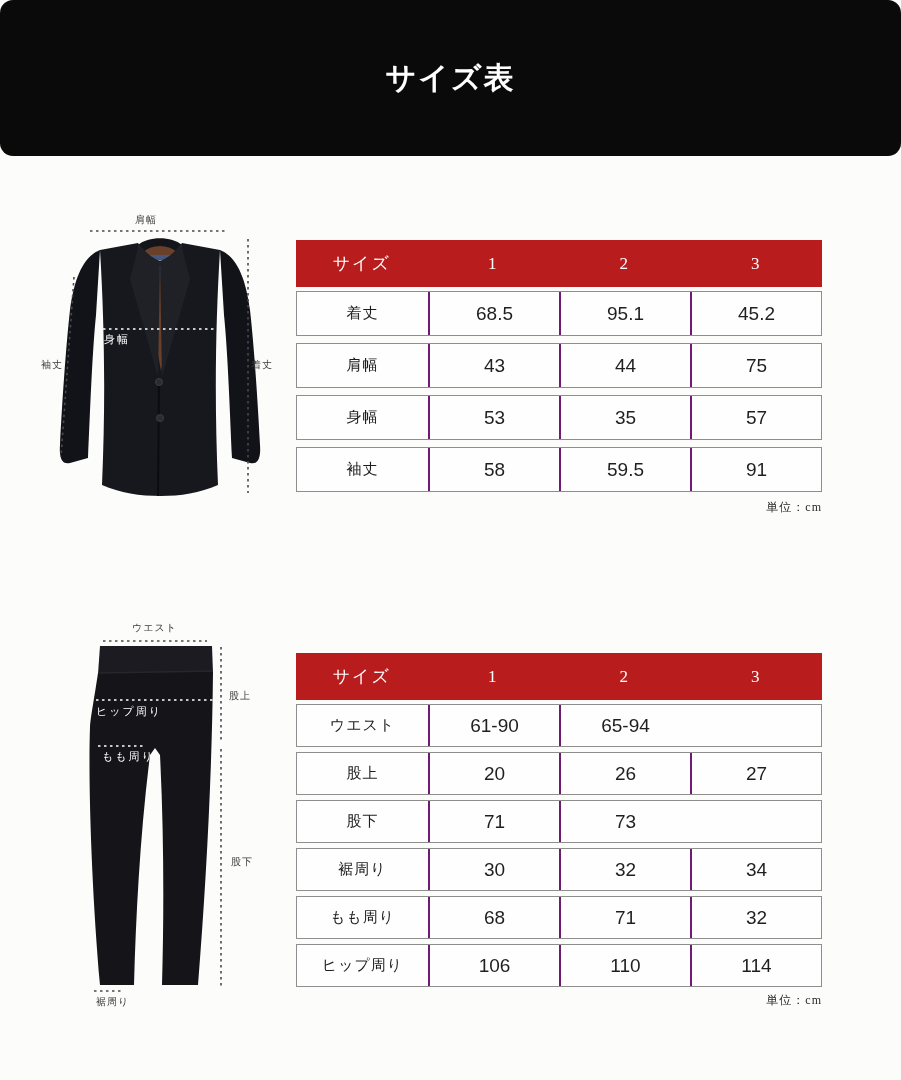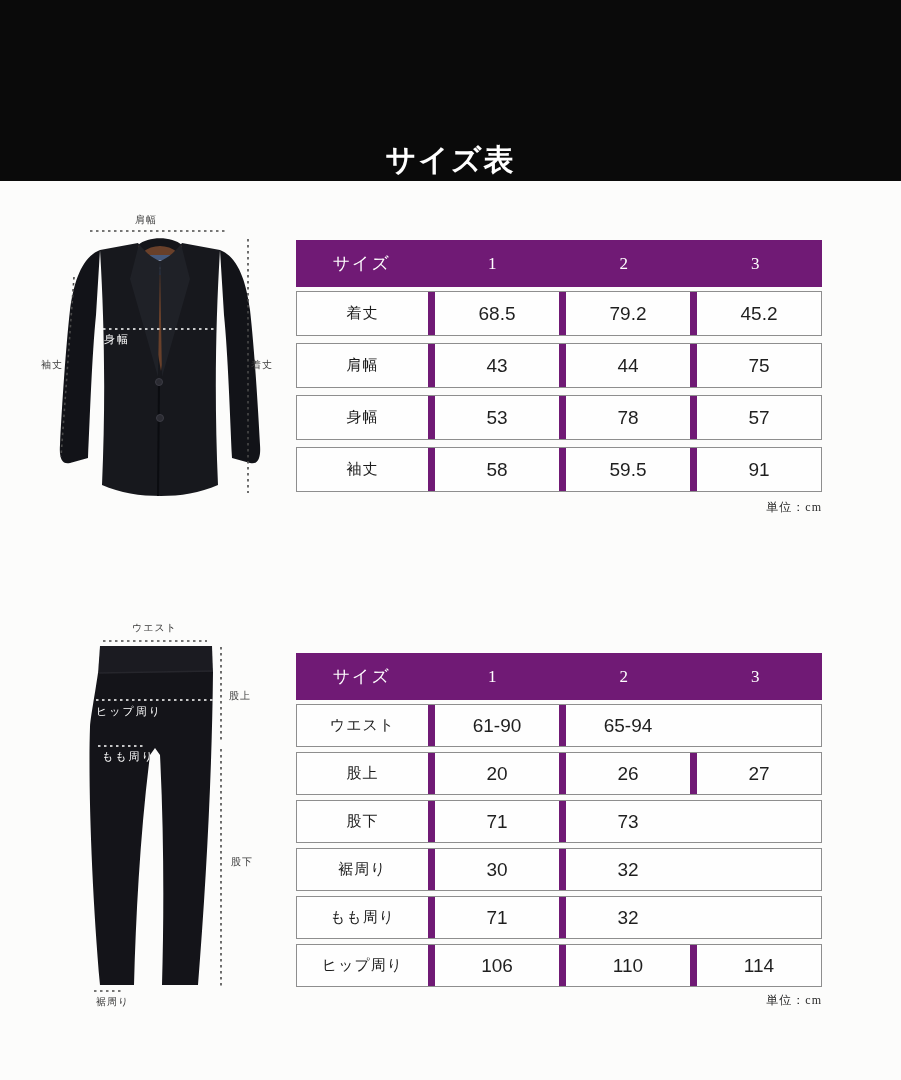"サイズ表" .banner { align-items: flex-end -> center; border-radius: none -> 13px; height: 181px -> 156px }
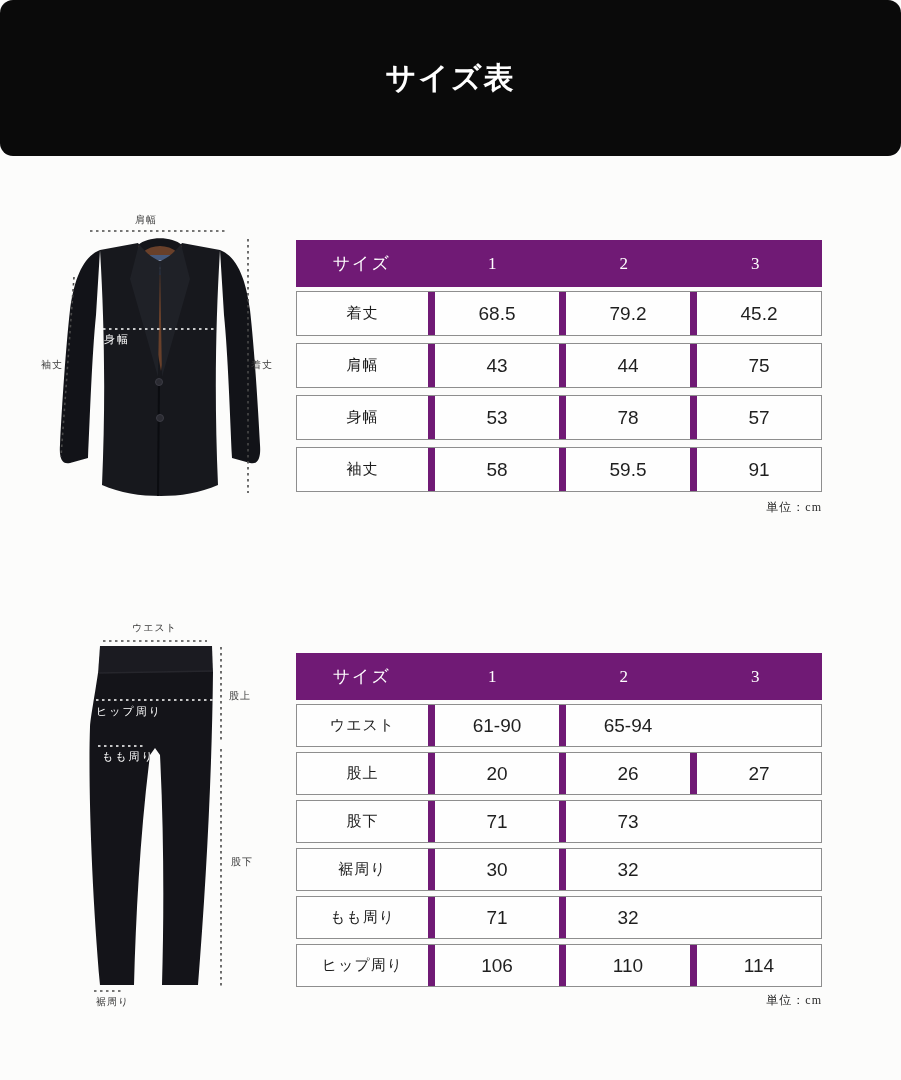"サイズ" .thead { background: #701a75 -> #b91c1c }
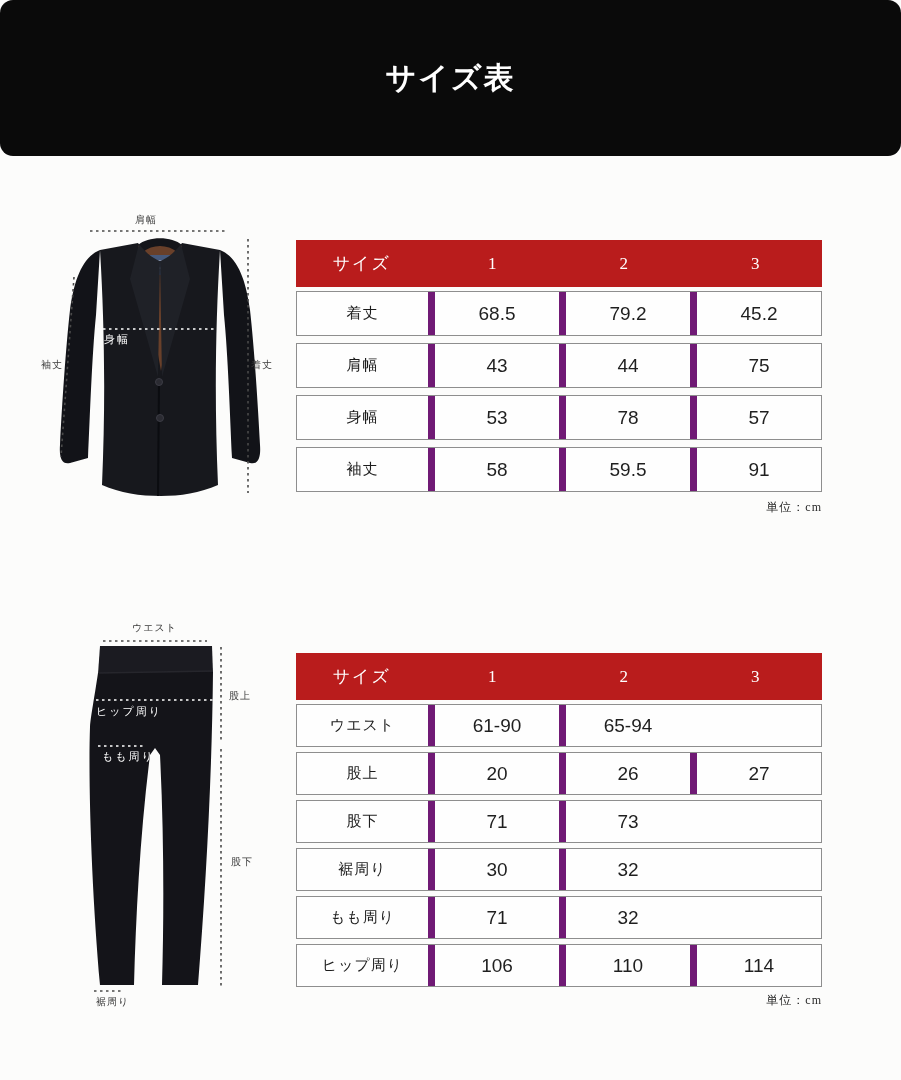"68.5" .trow span + span { border-left: 7px solid #701a75 -> 2px solid #701a75 }
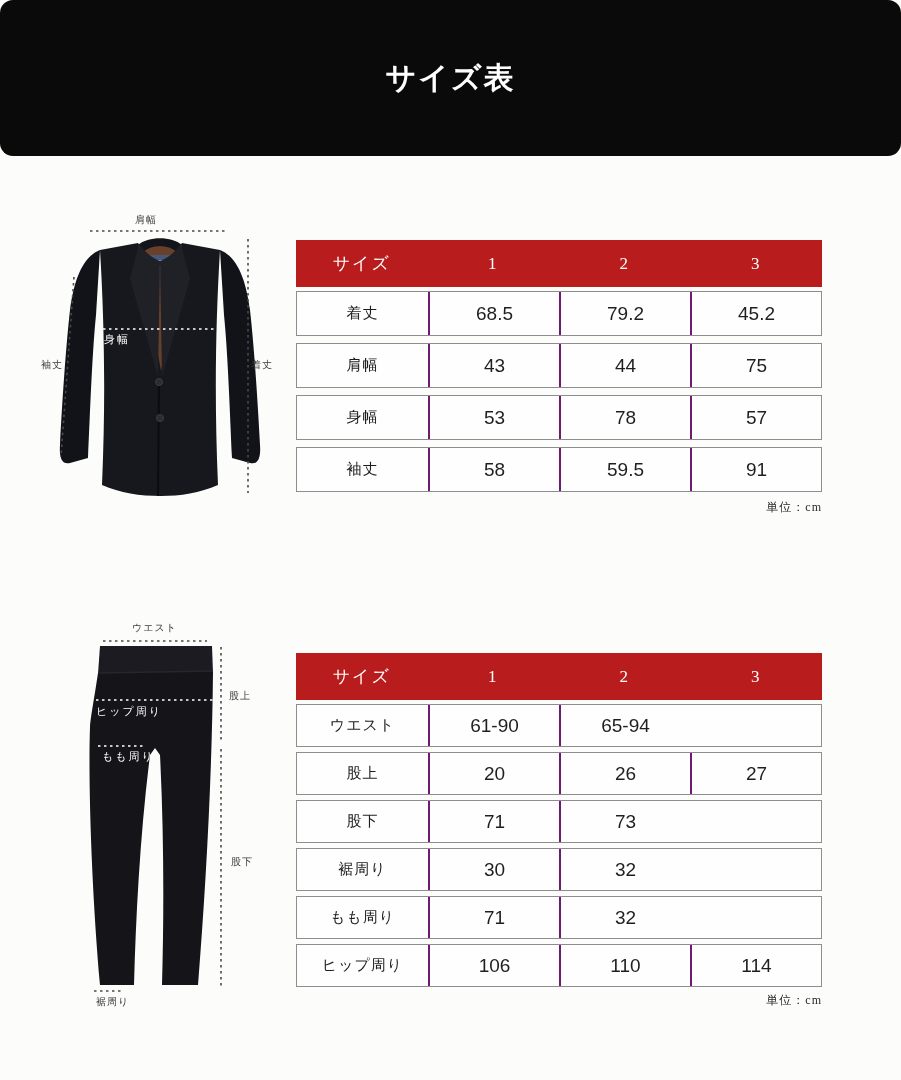"79.2" span.vcell { text: 79.2 -> 95.1 }
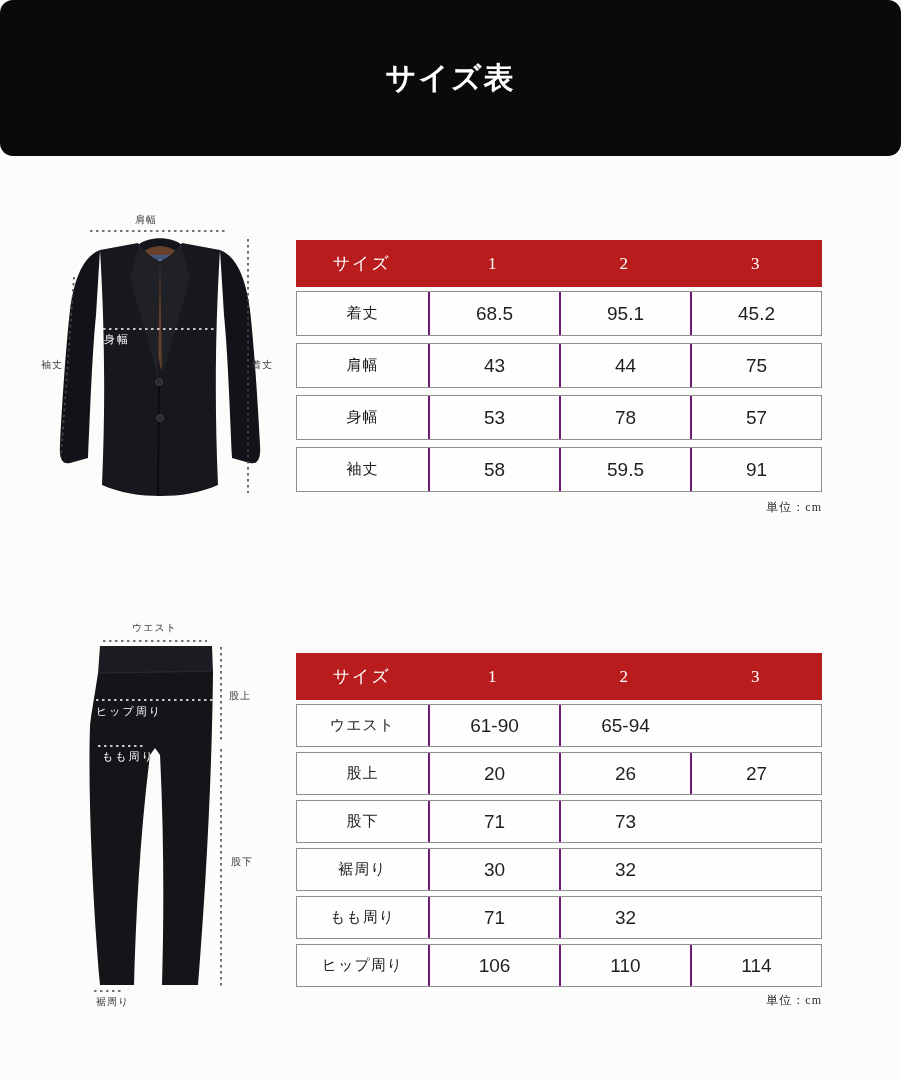"78" span.vcell { text: 78 -> 35 }
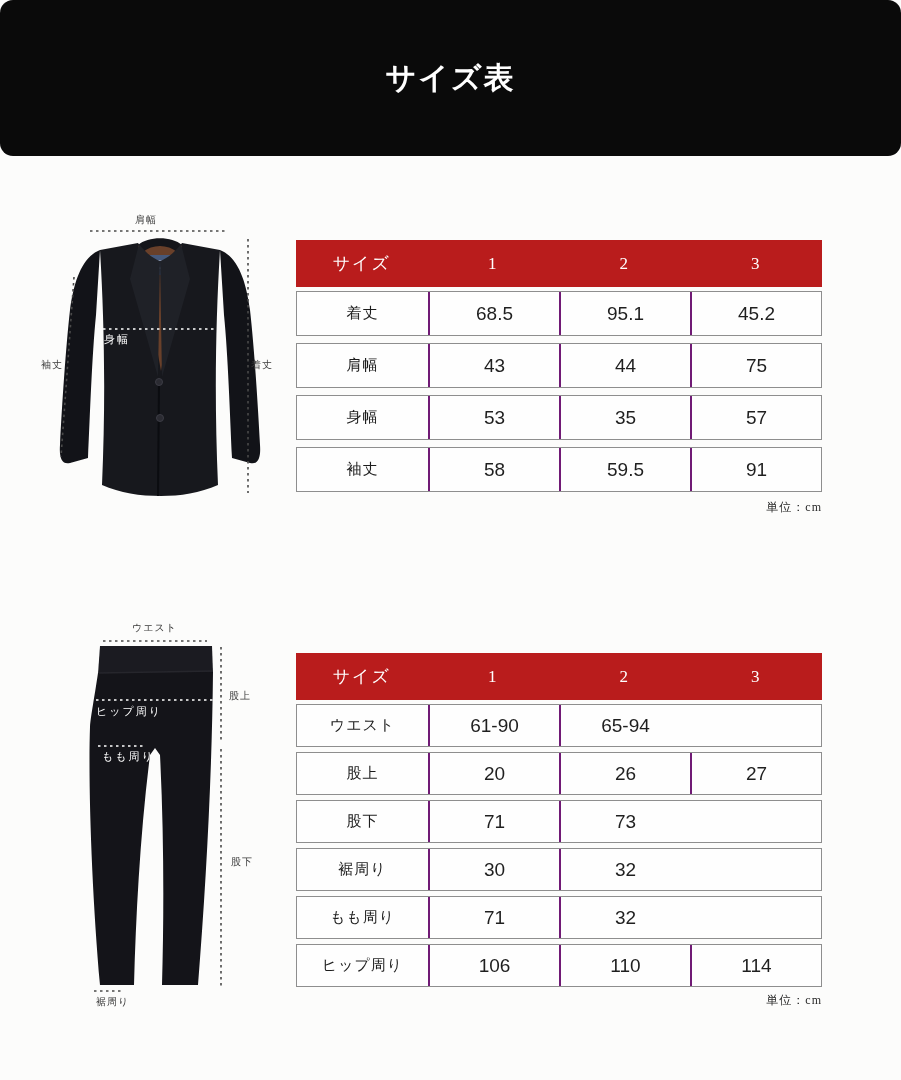"34" span.vcell { html: none -> <span>34</span> }
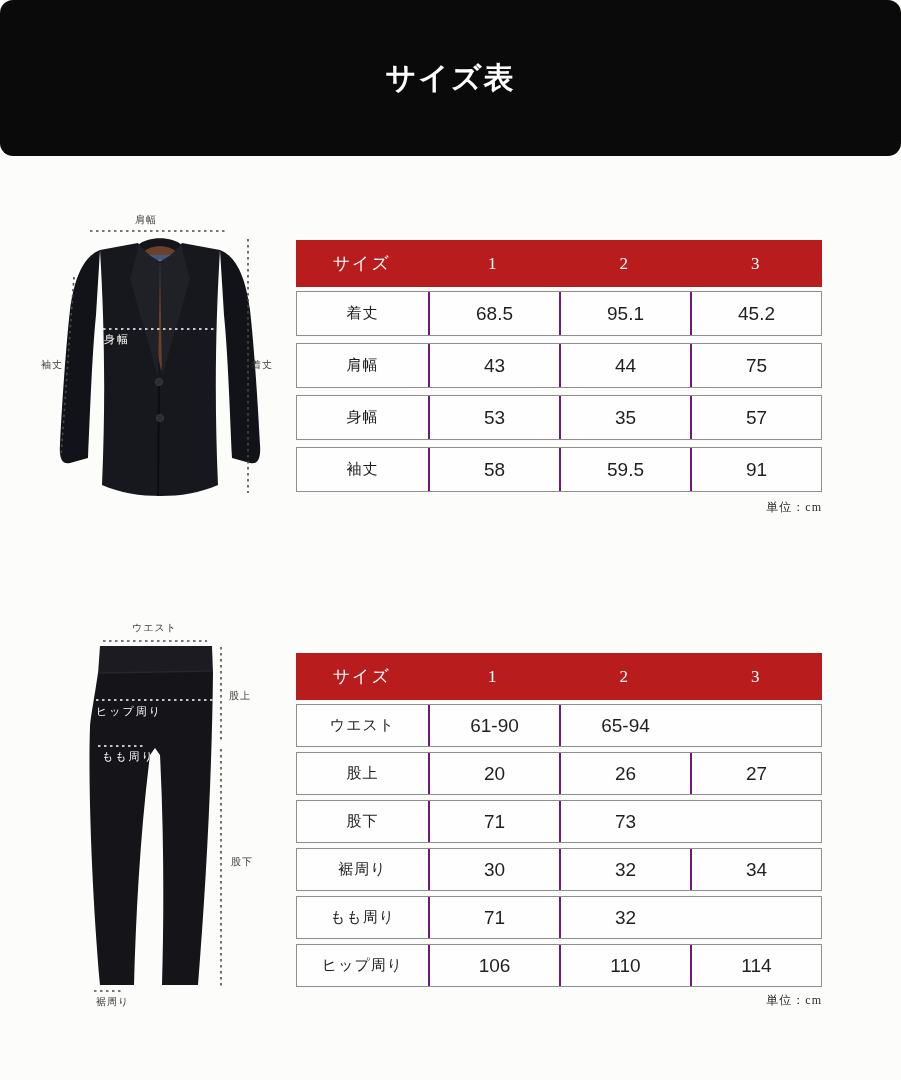"68" span.vcell { html: none -> <span>68</span> }
